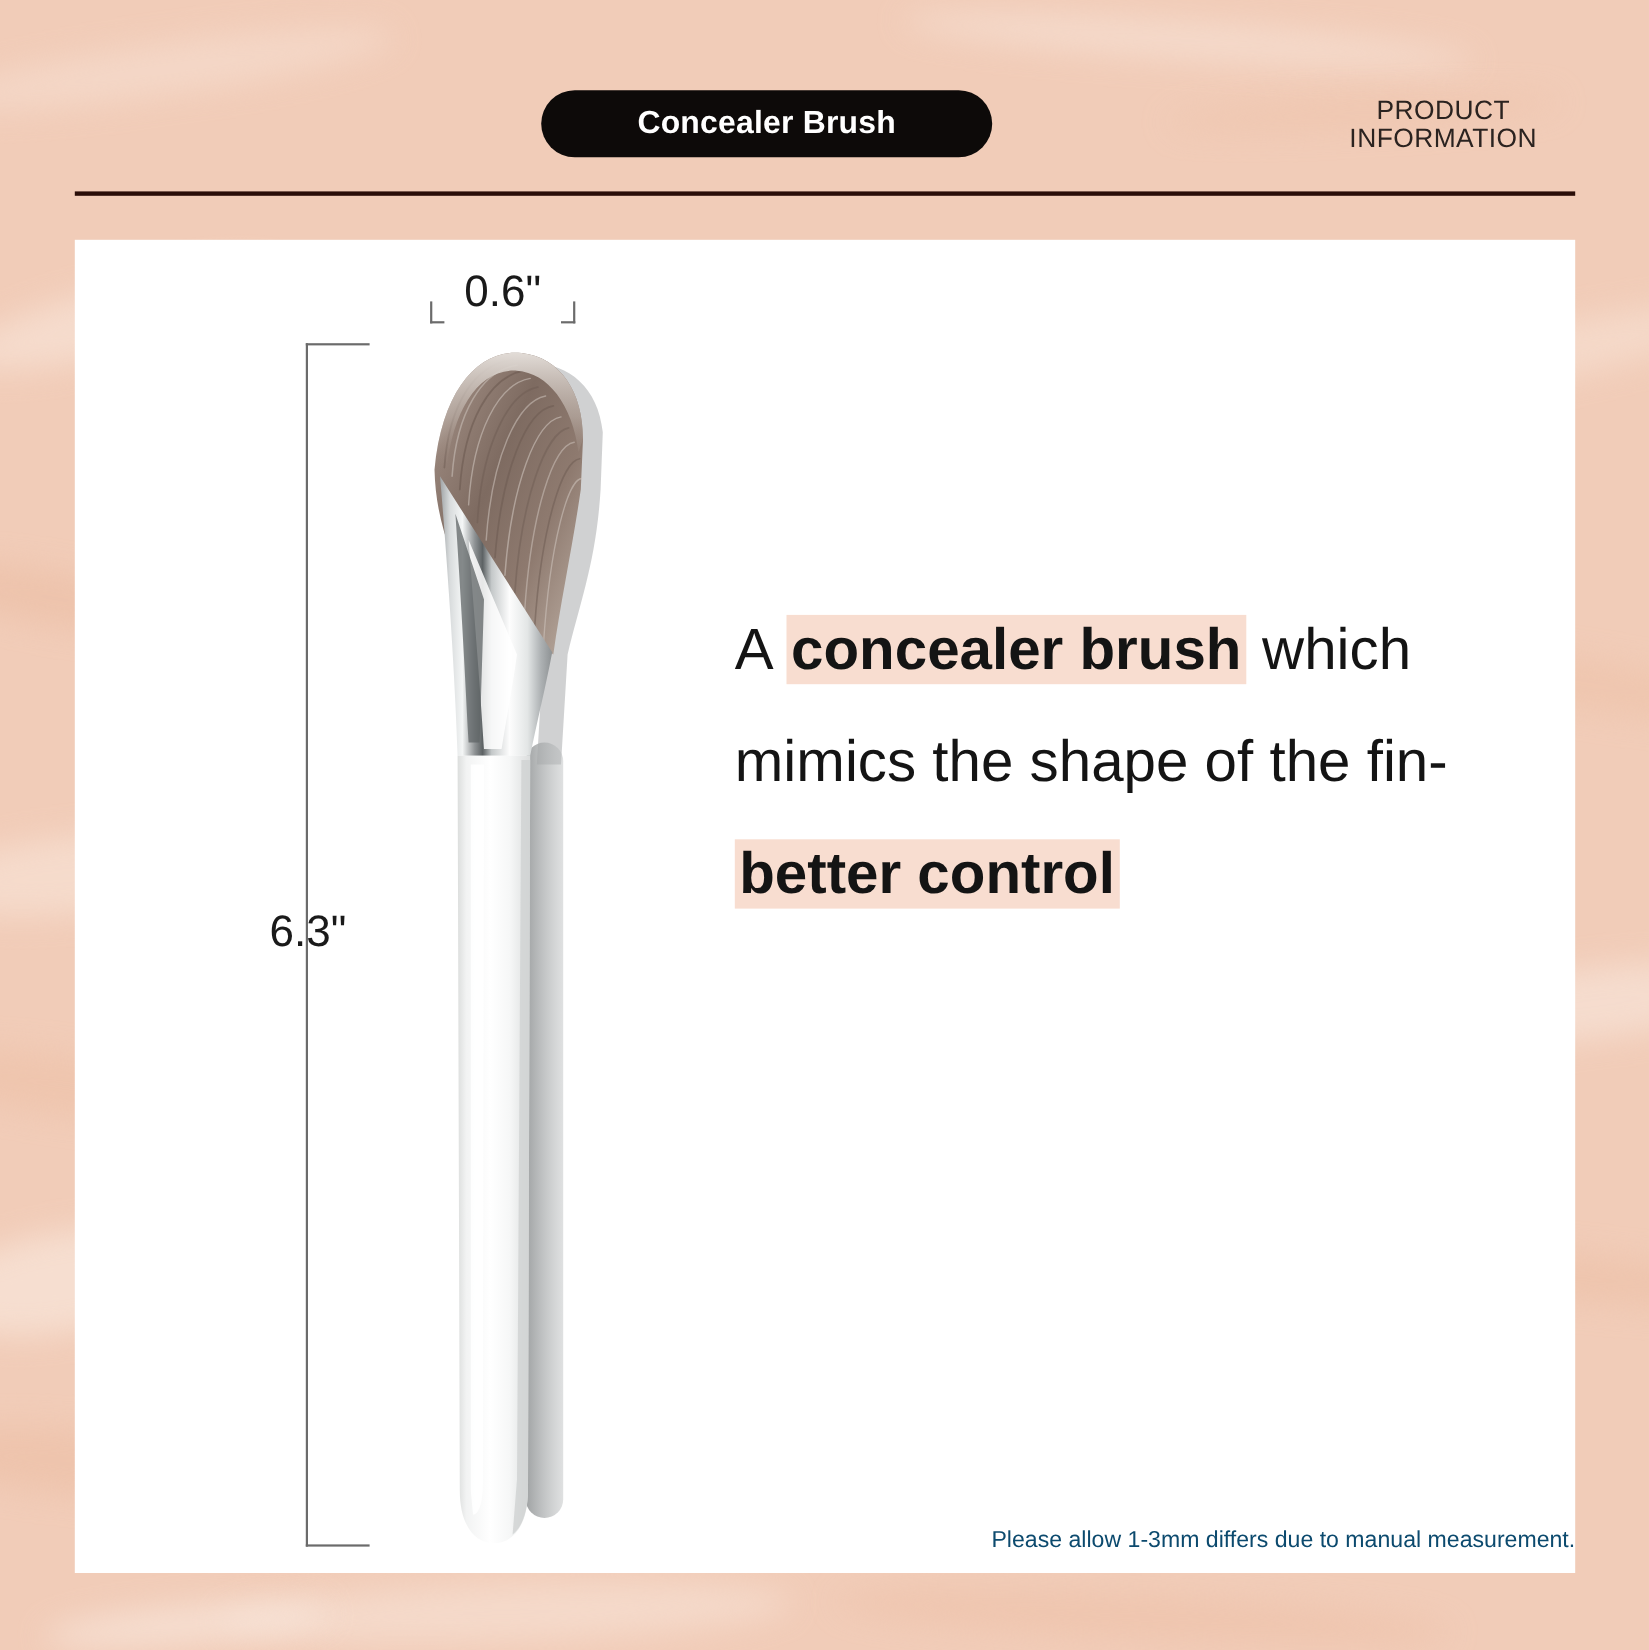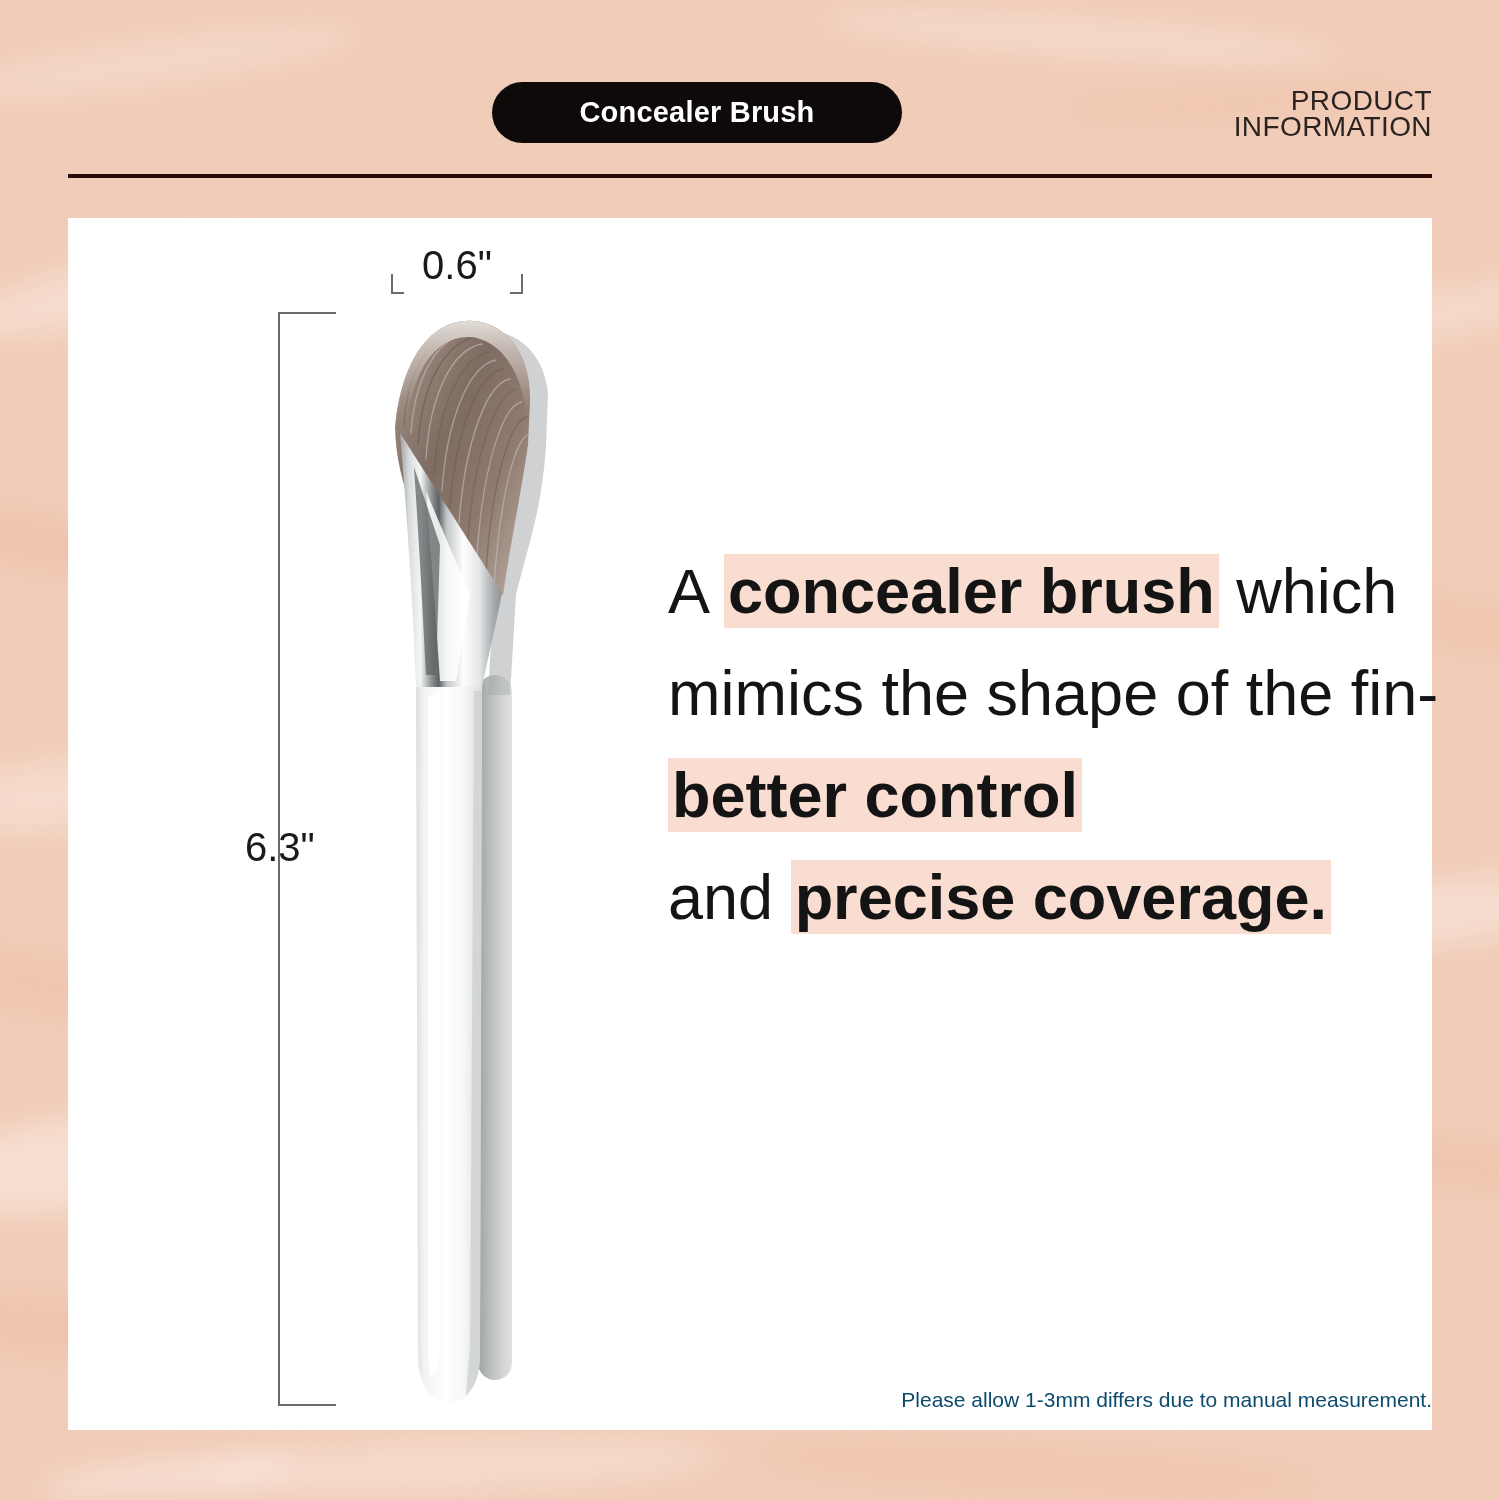"PRODUCT" #product-info { font-size: 28px -> 24px; text-align: right -> center }
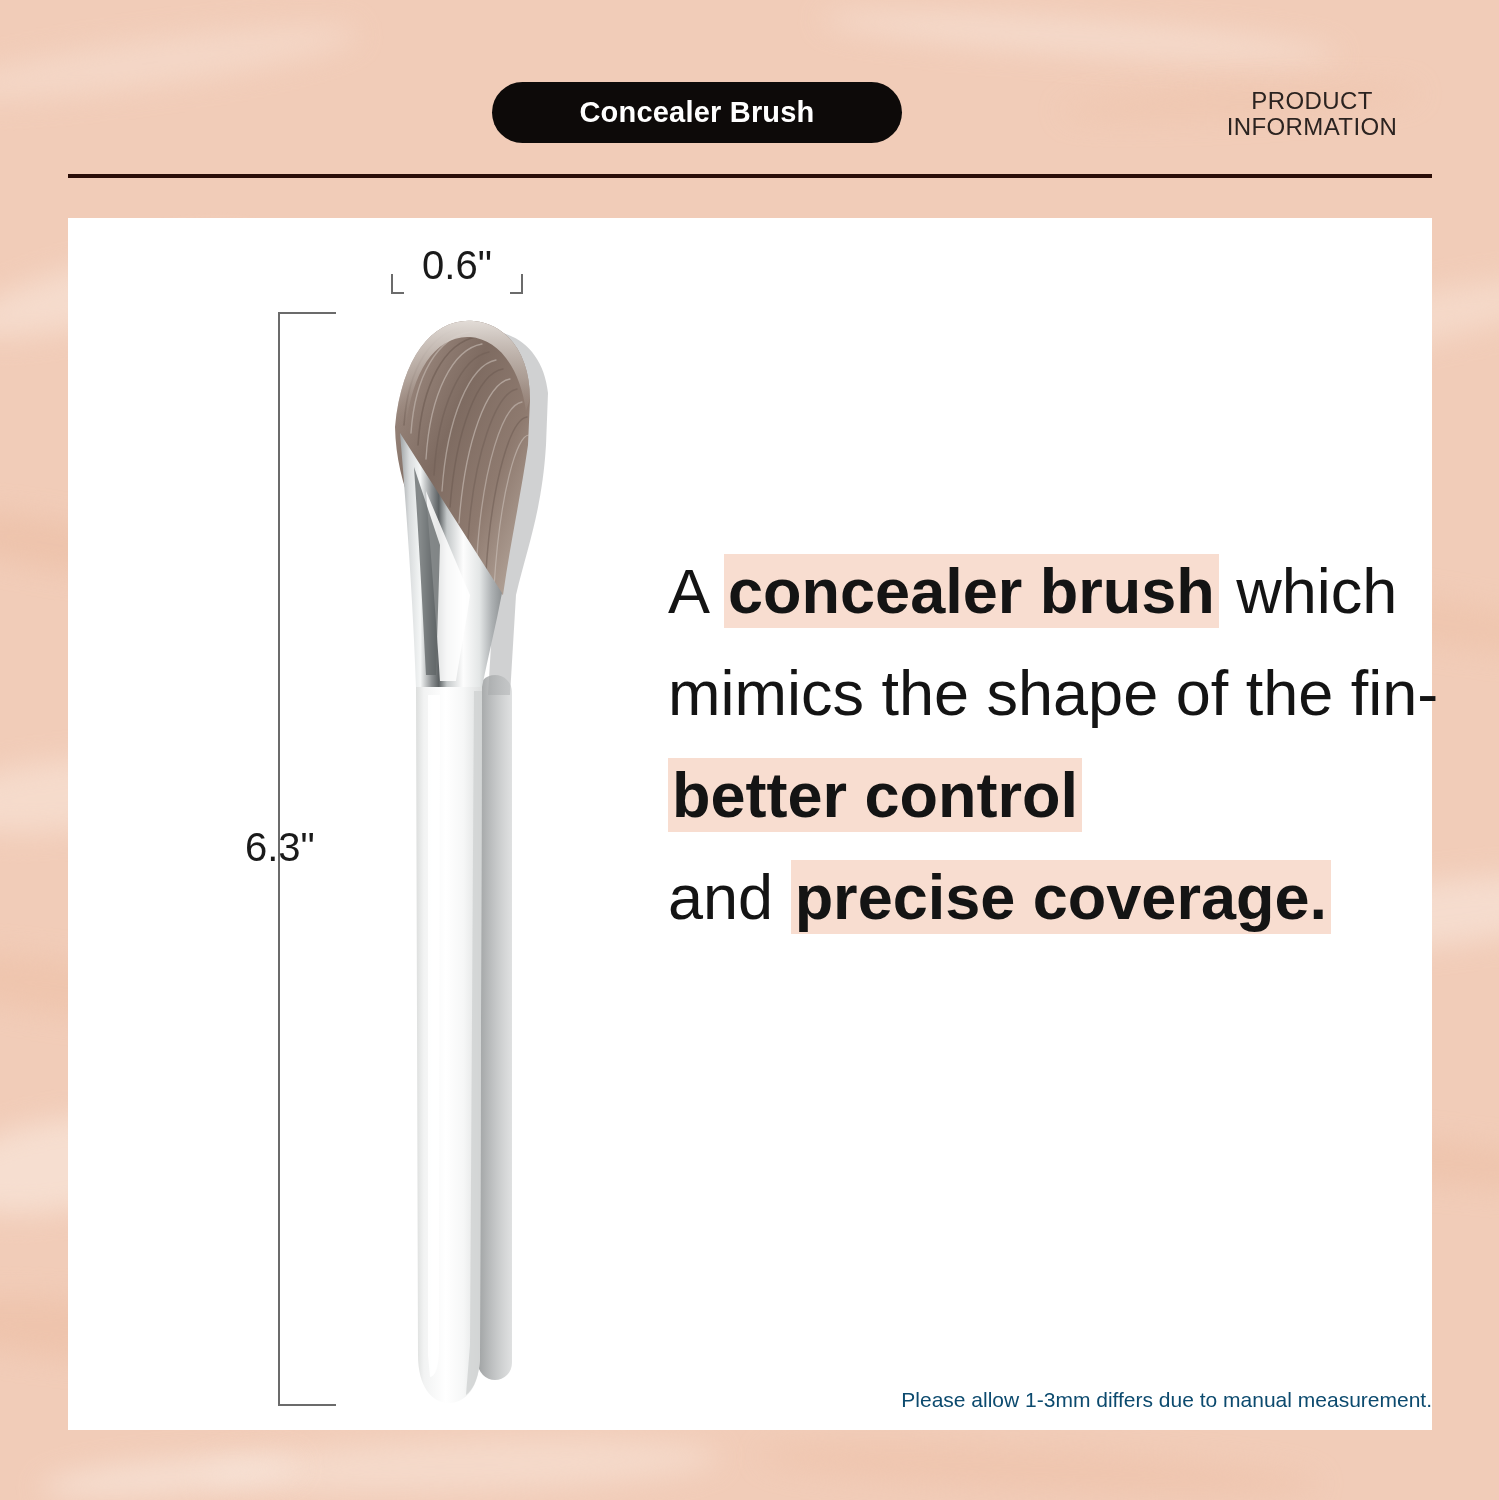"A concealer brush which" #copy .line { font-size: 63px -> 53px }
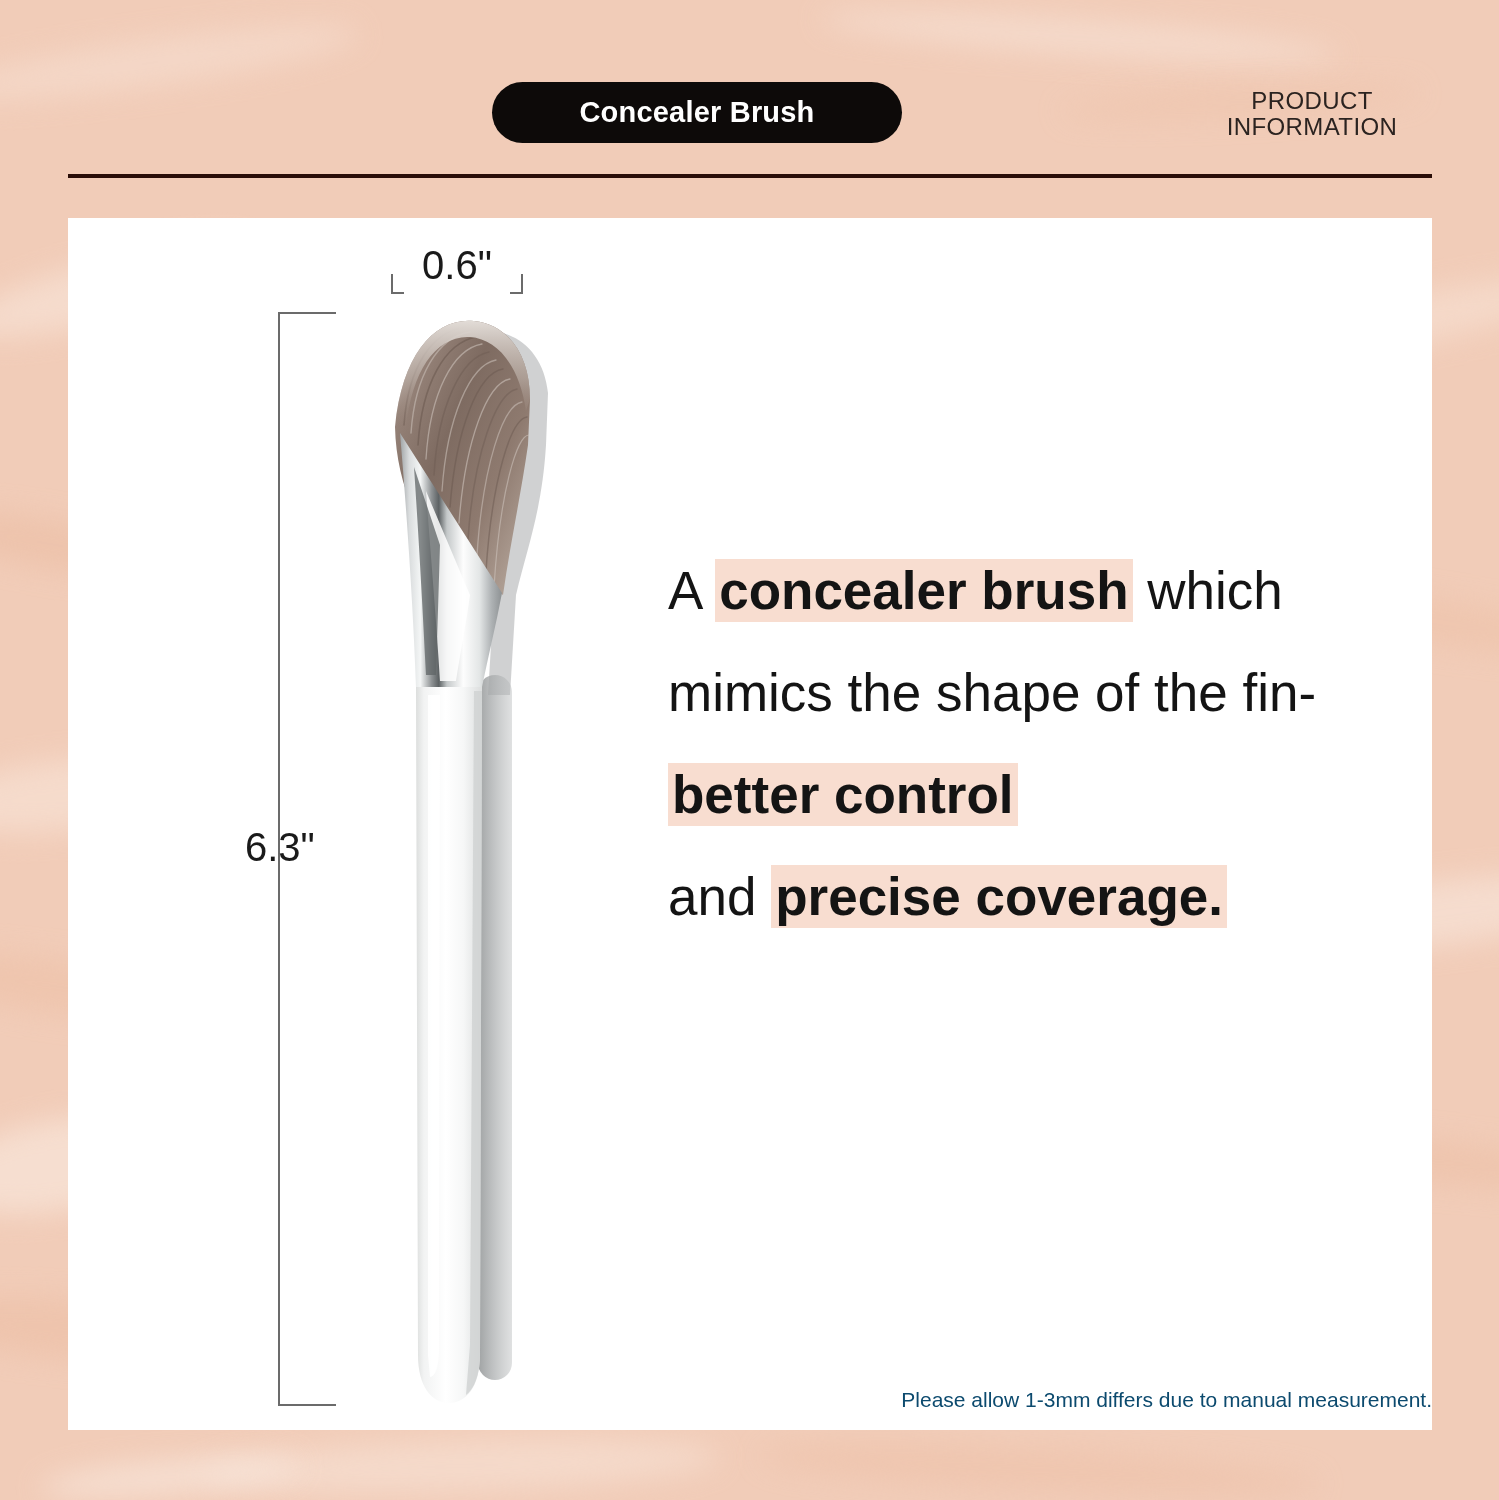"and precise coverage." div.line { html: <div><span>and </span><span>precise coverage.</span></div> -> none }
